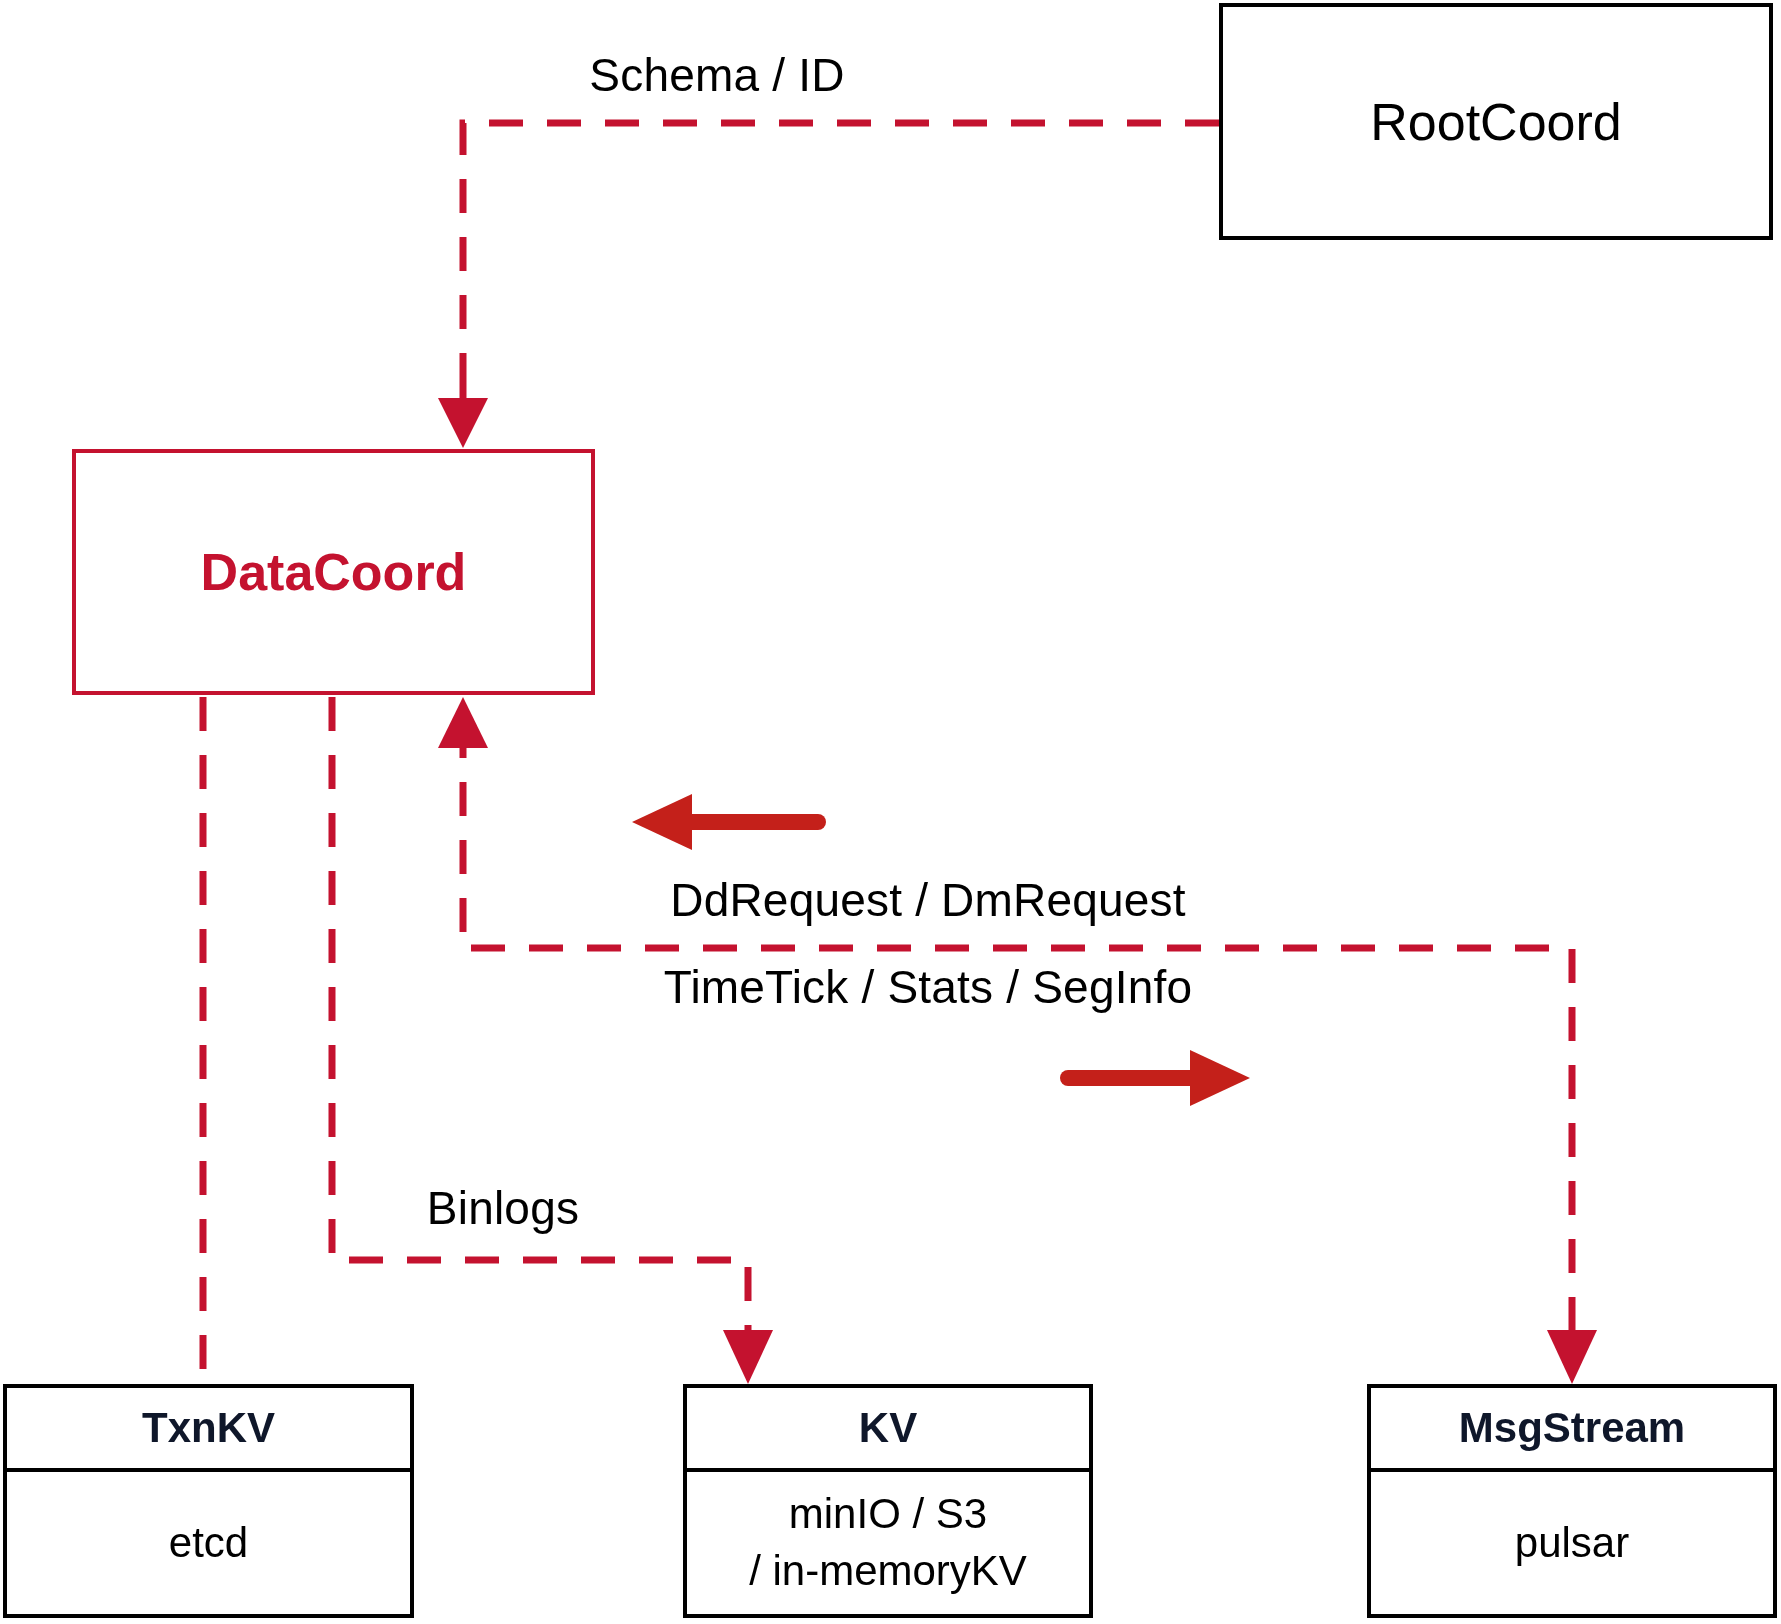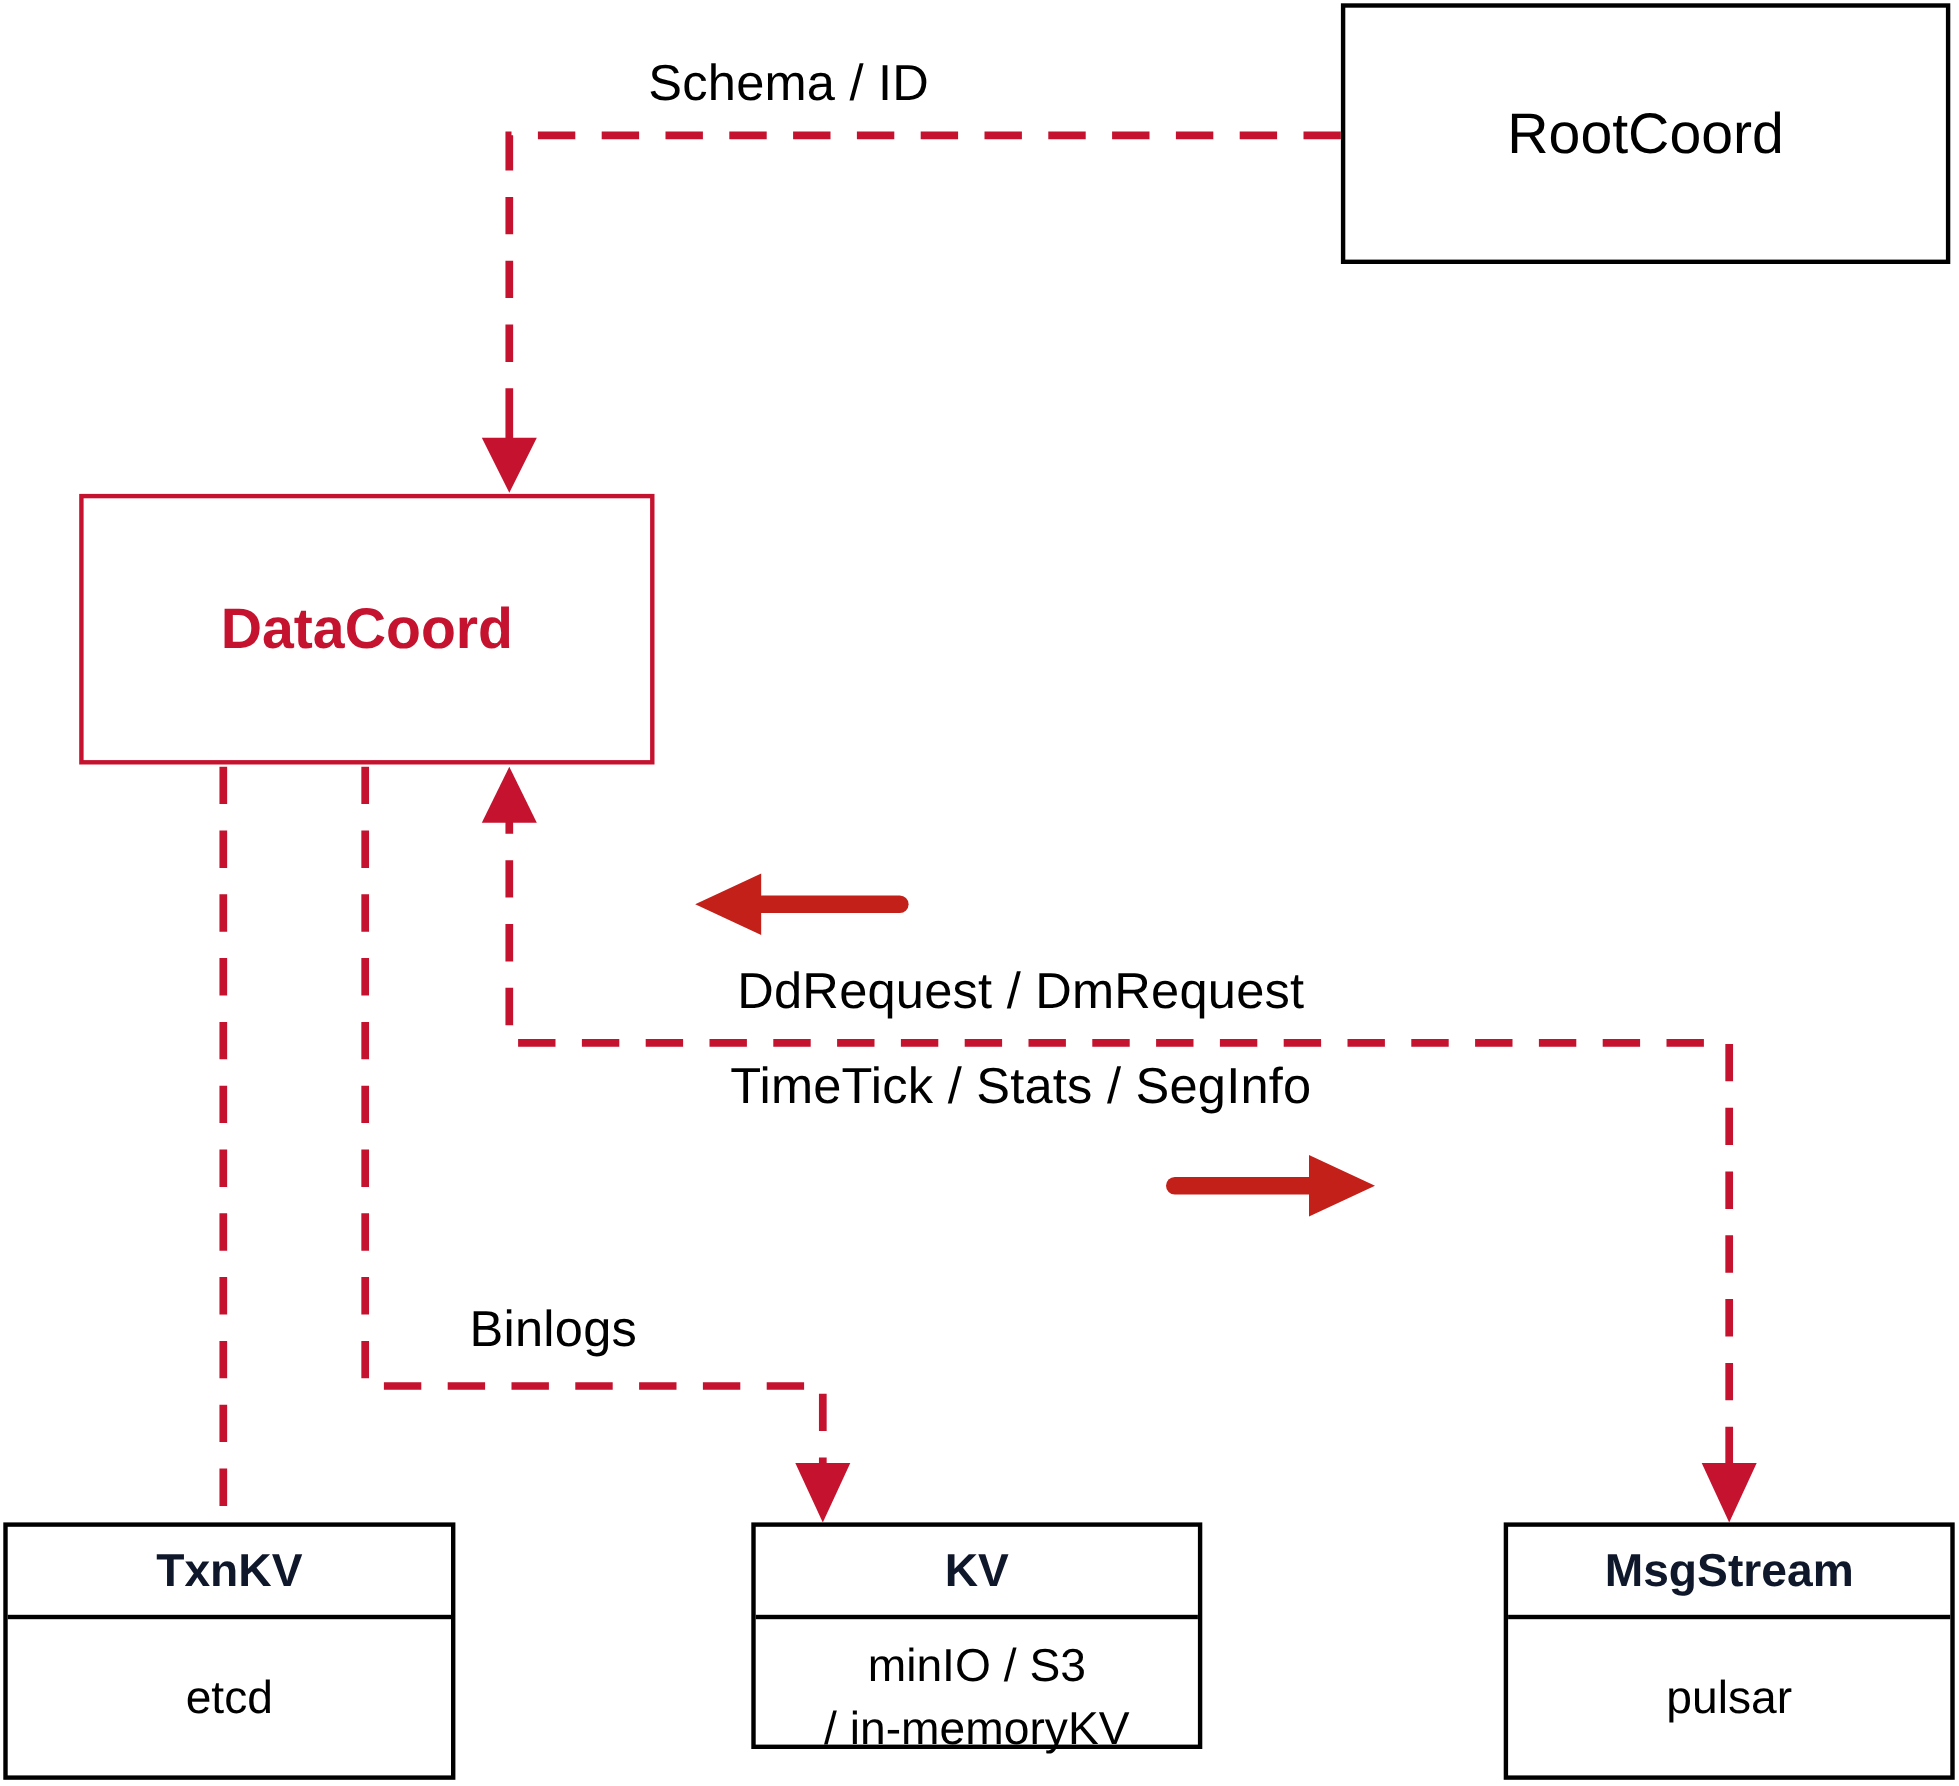"KV" div.node-box { height: 206px -> 234px }
